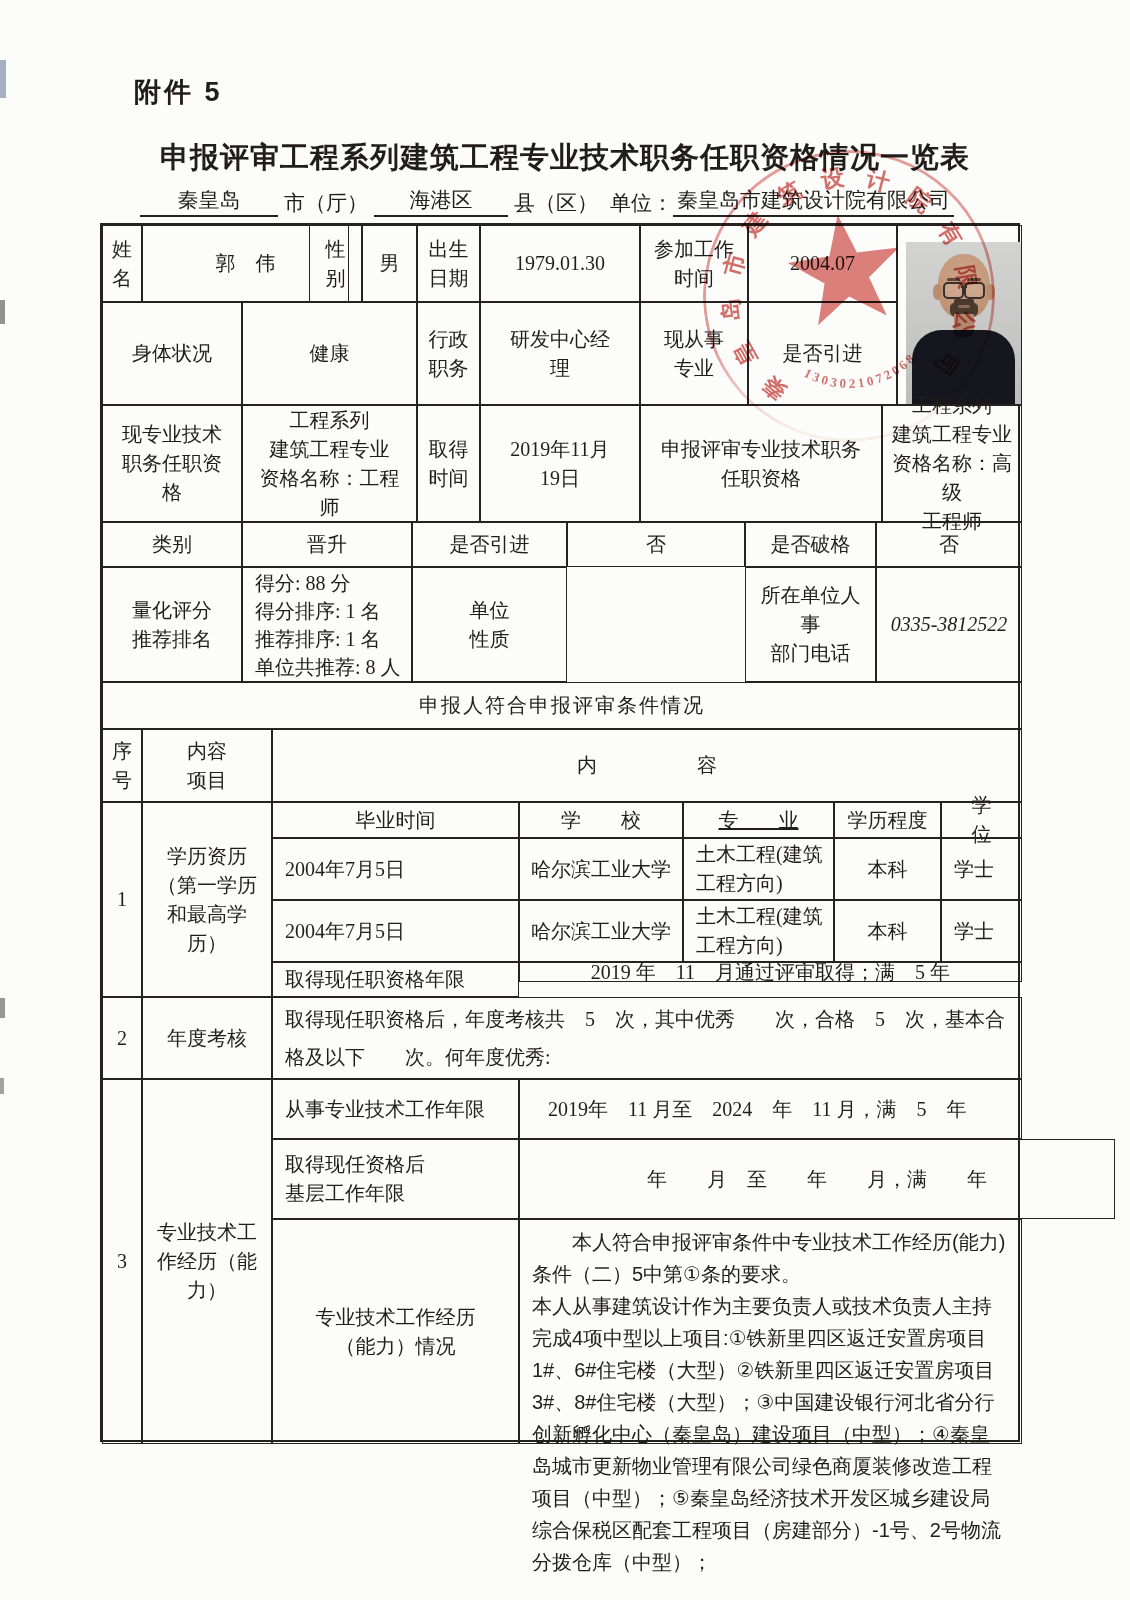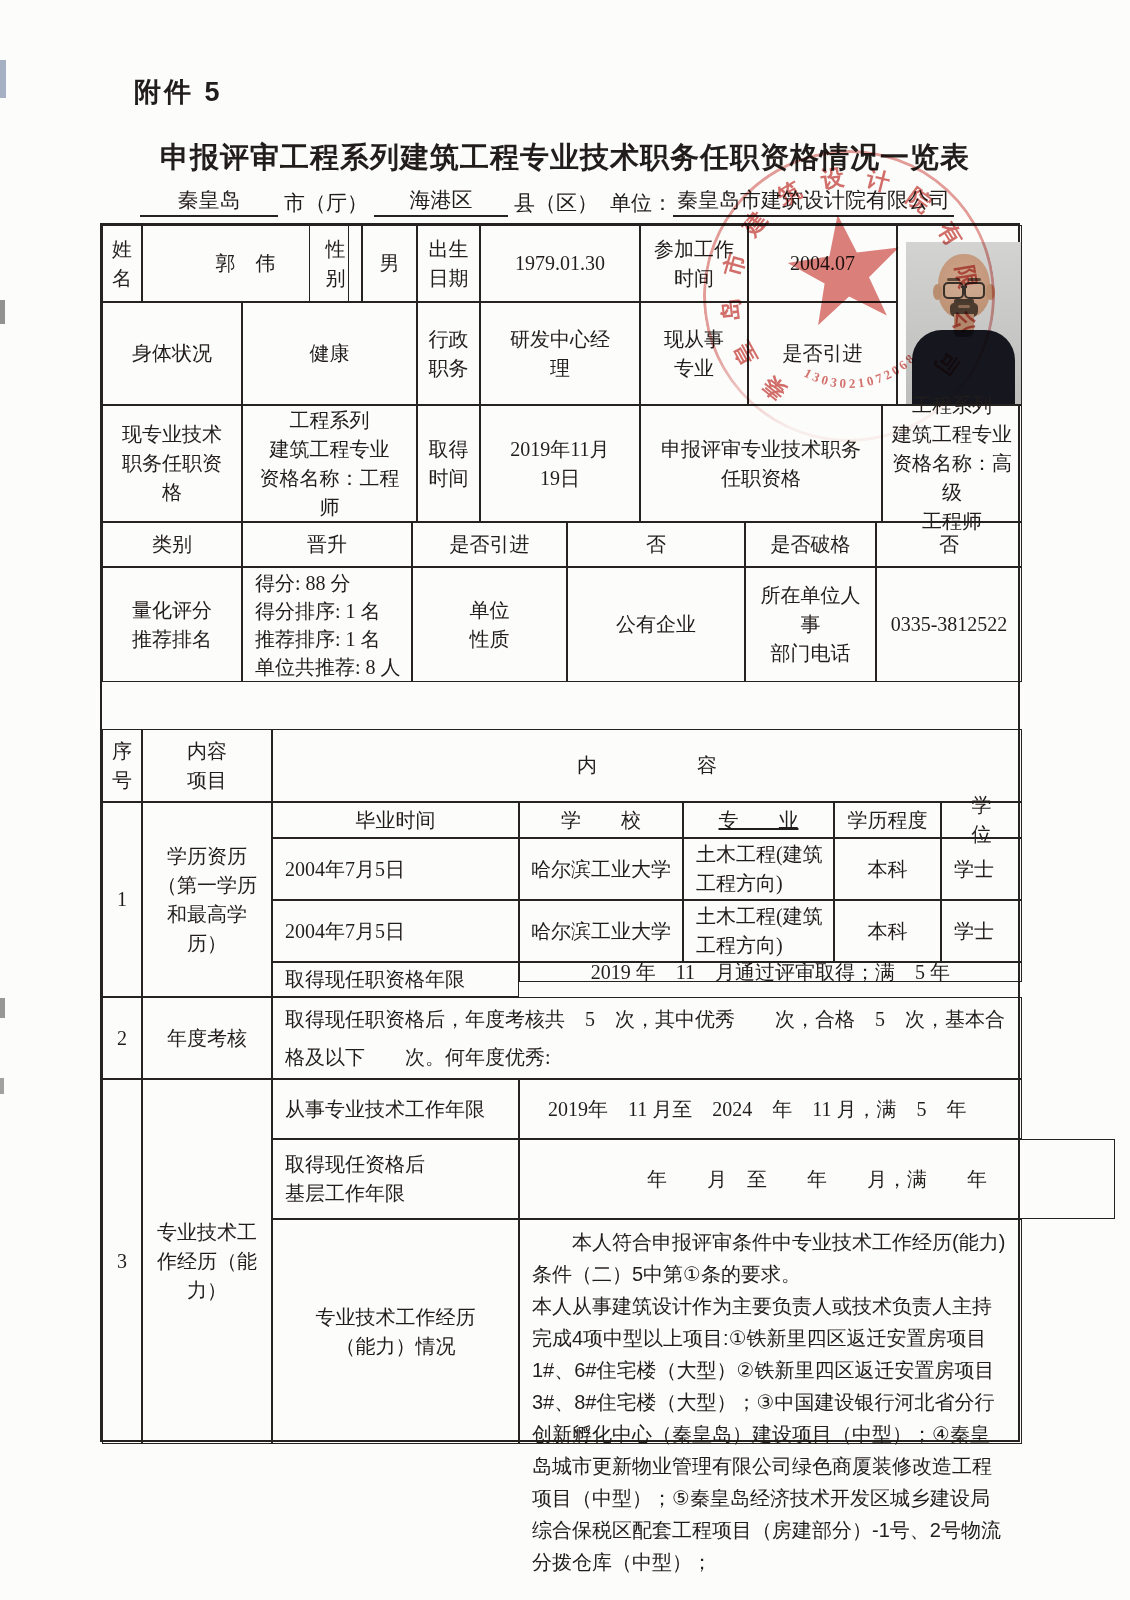"公有企业" div.cell { html: <div>公有企业</div> -> none }
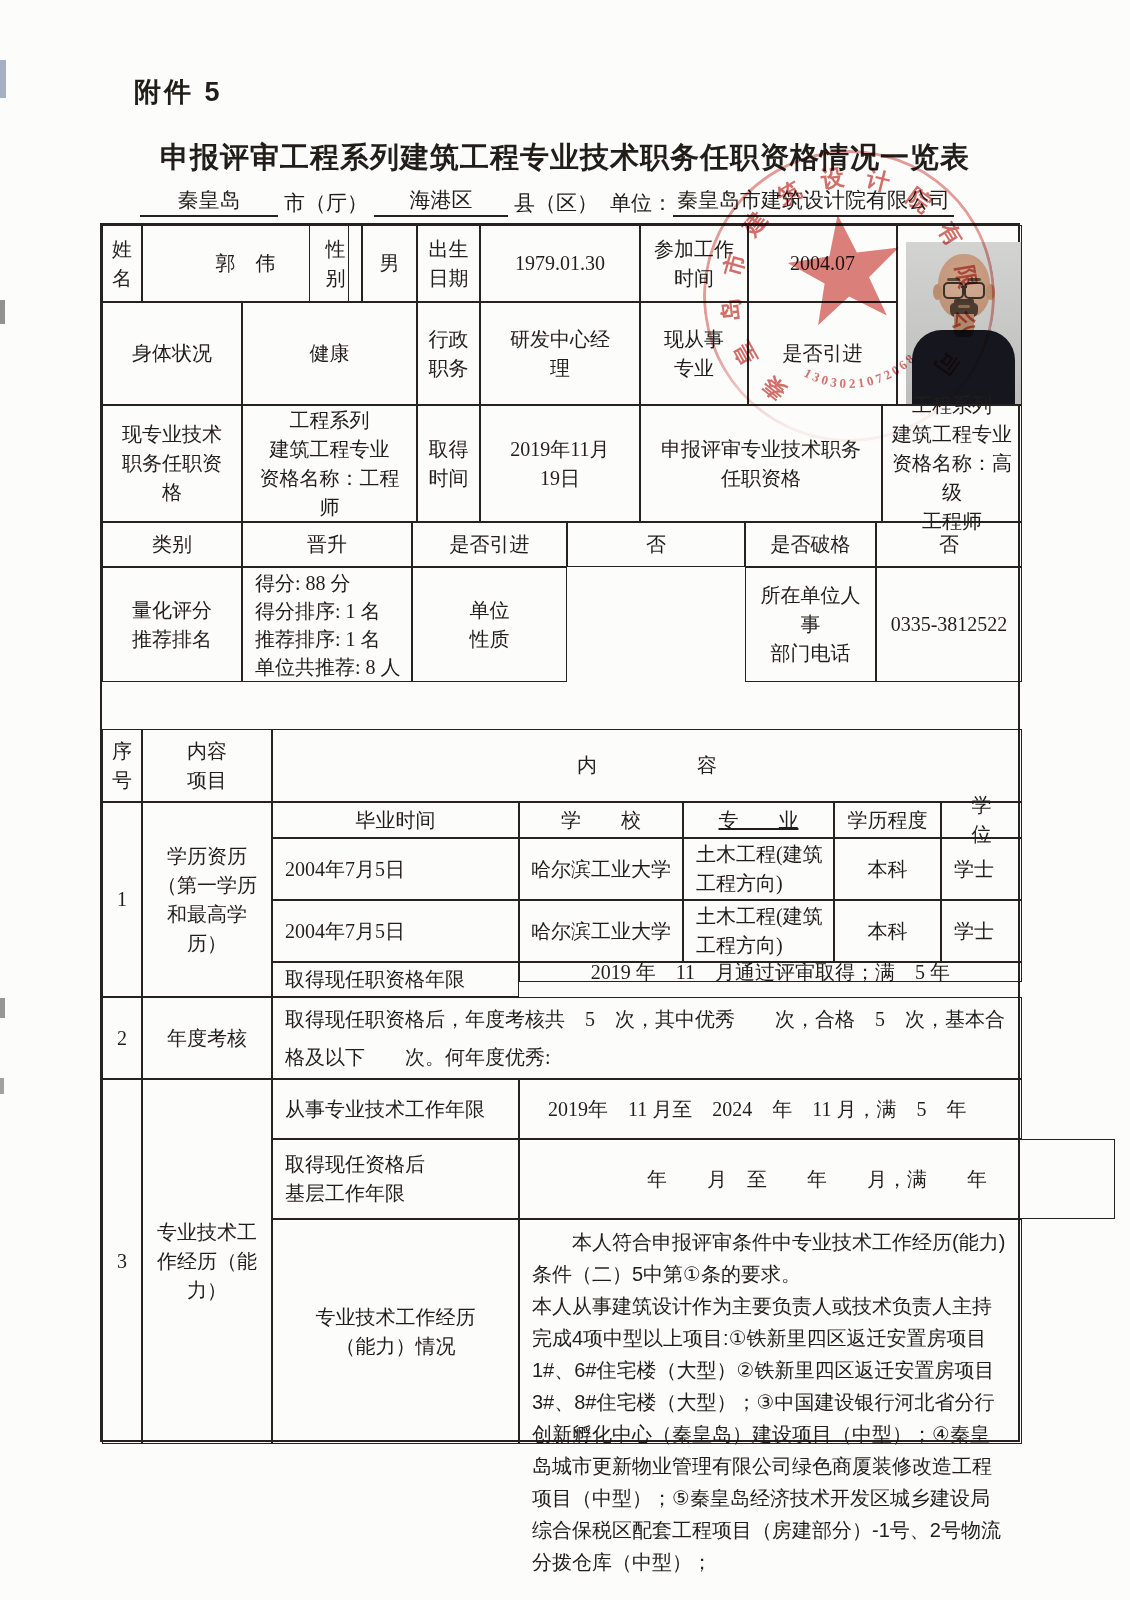"0335-3812522" div.cell { font-style: none -> italic }
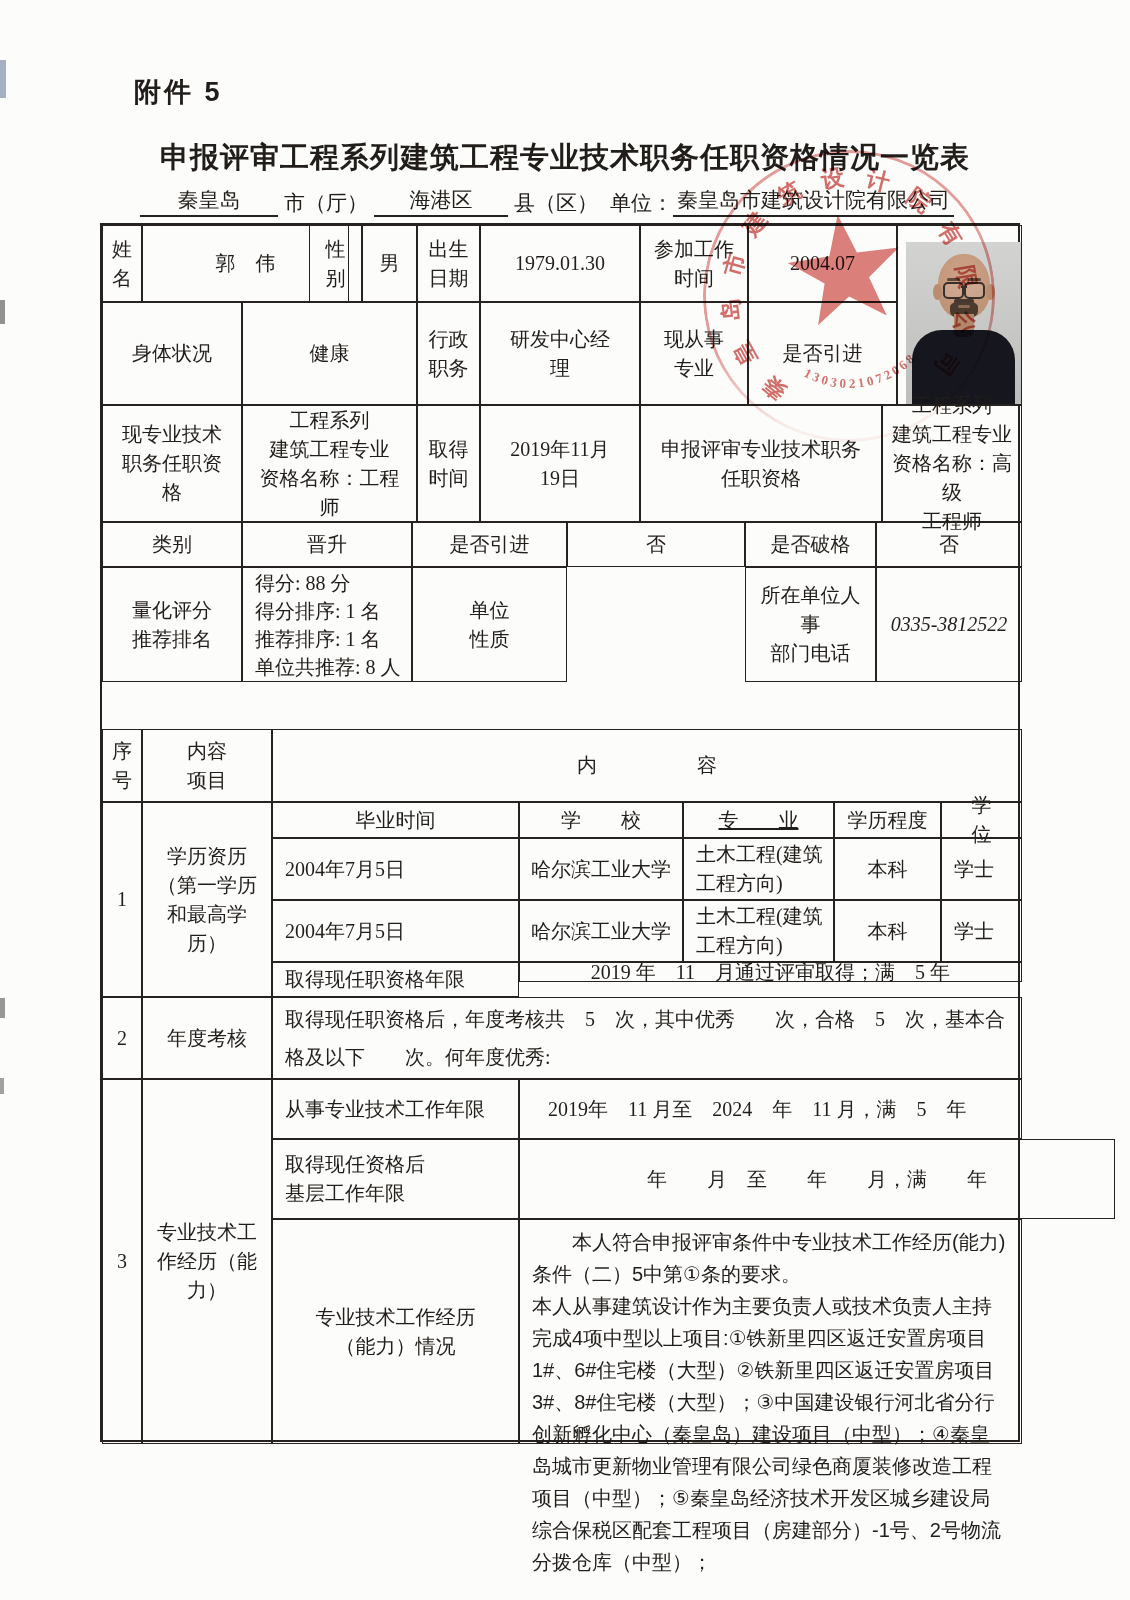"申报人符合申报评审条件情况" div.cell { html: none -> <div>申报人符合申报评审条件情况</div> }
